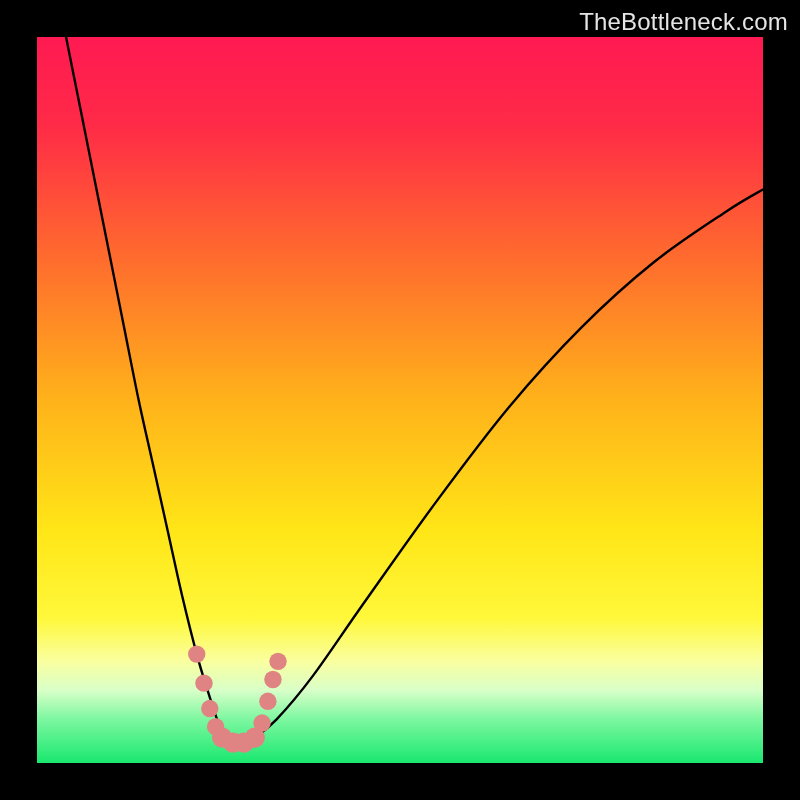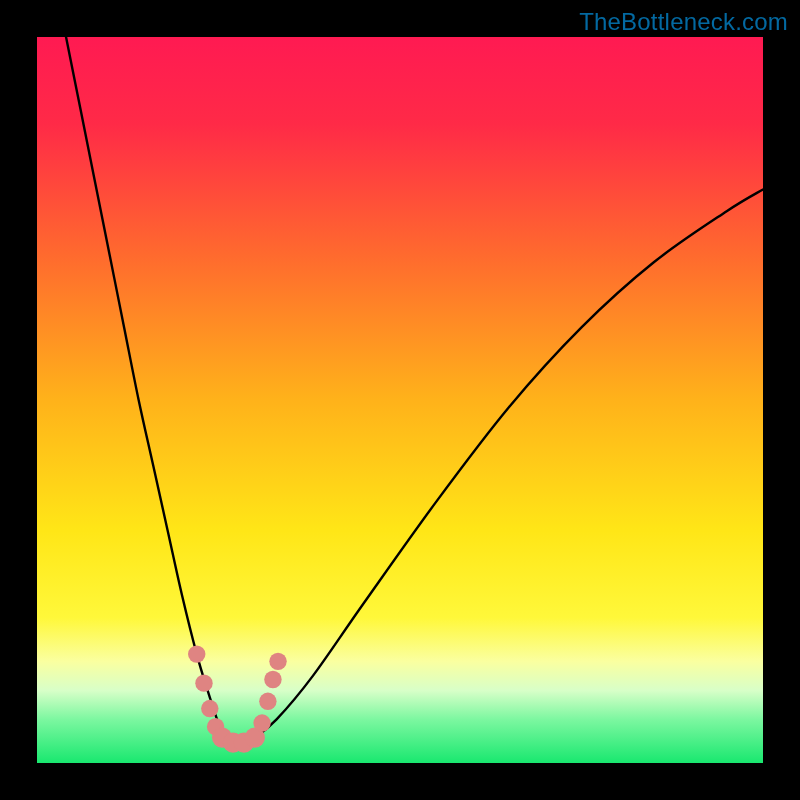"TheBottleneck.com" .watermark { color: #0369a1 -> #e5e5e5 }
